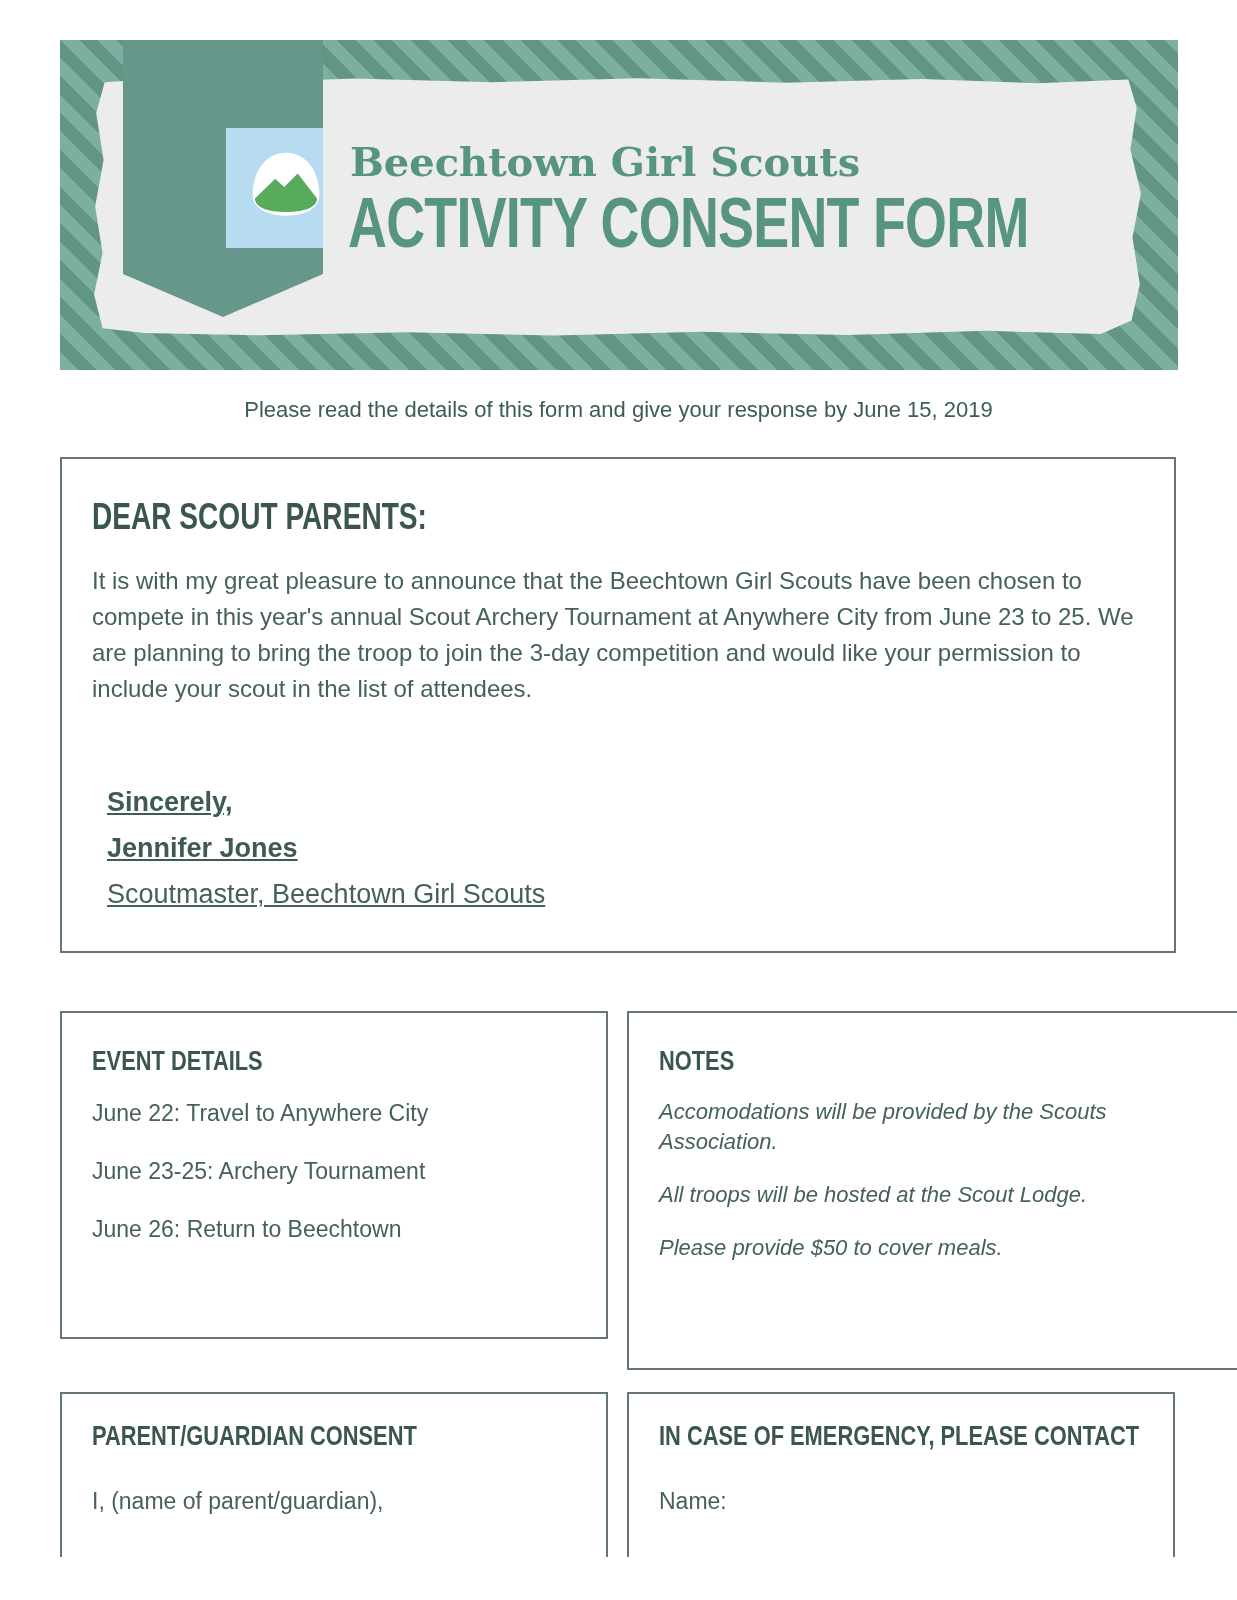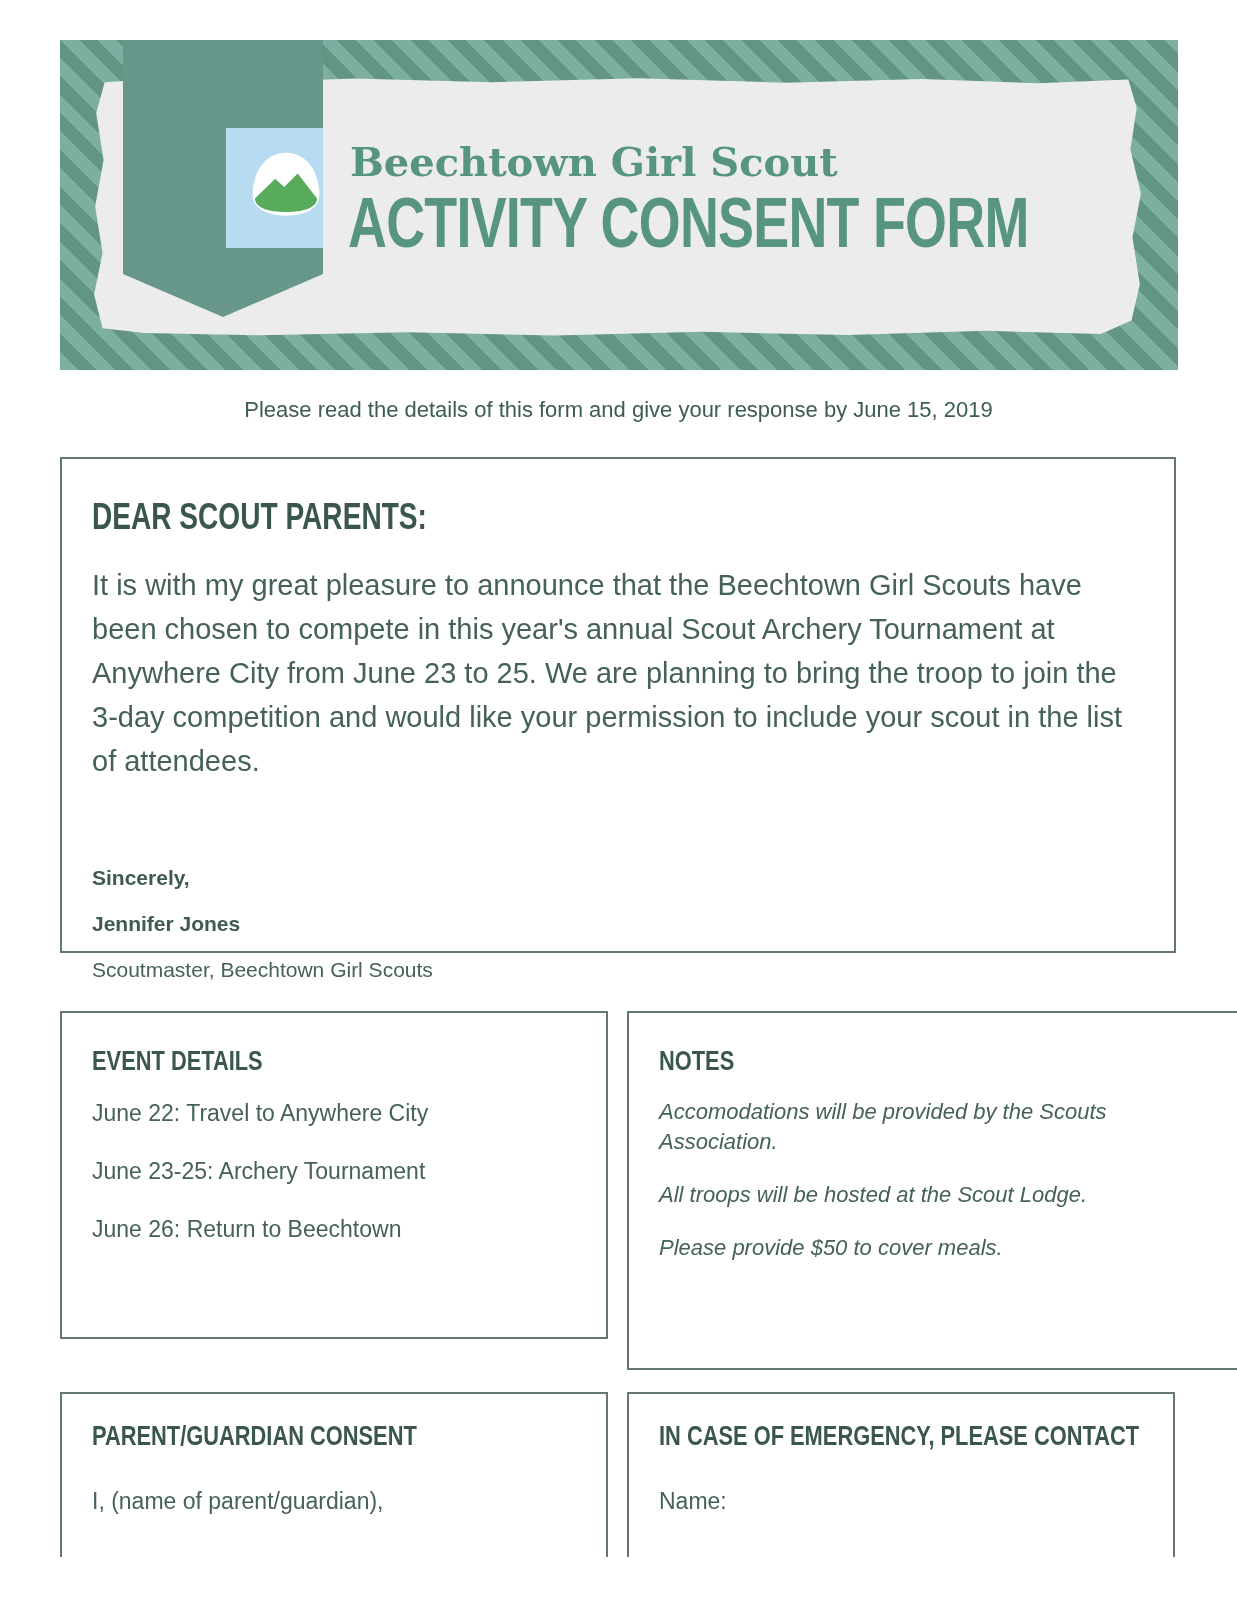"Beechtown Girl Scout" div.org-name { text: Scout -> Scouts }
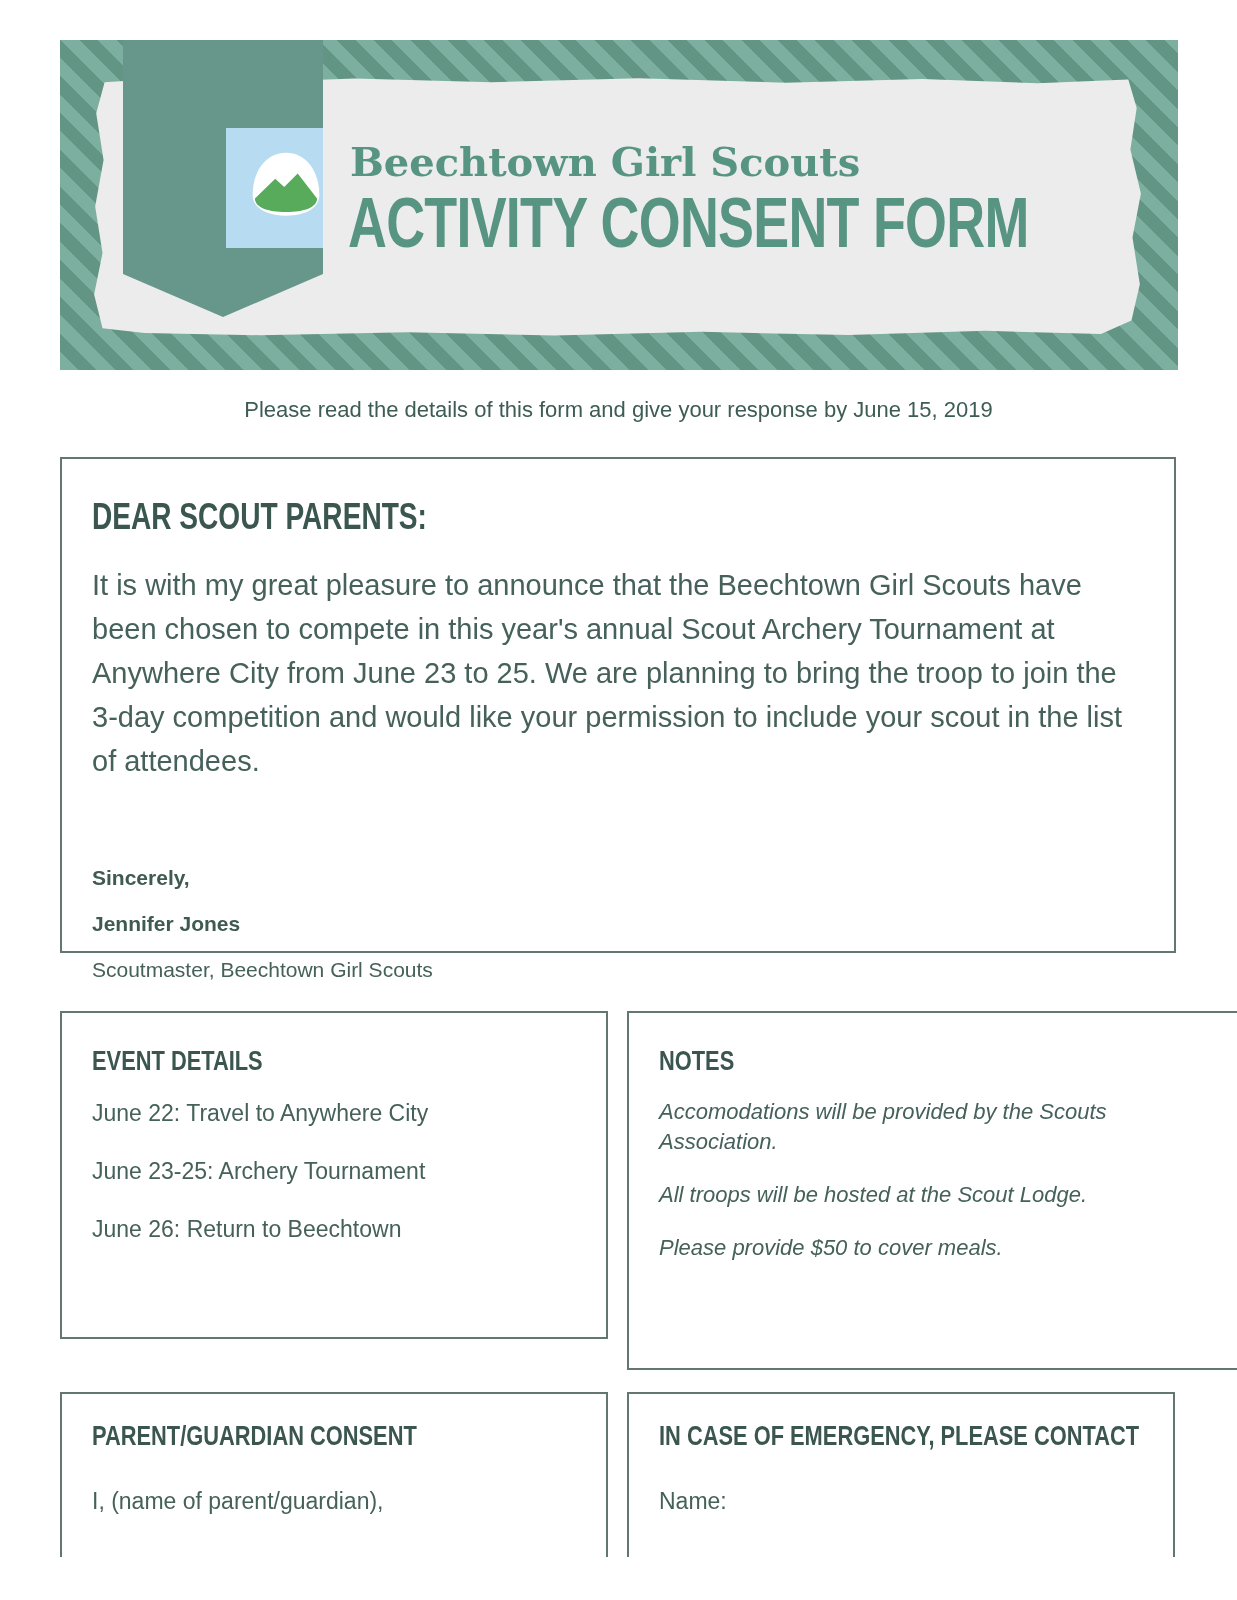"It is with my great" .letter-body { font-size: 29px -> 24px; line-height: 44px -> 36px }
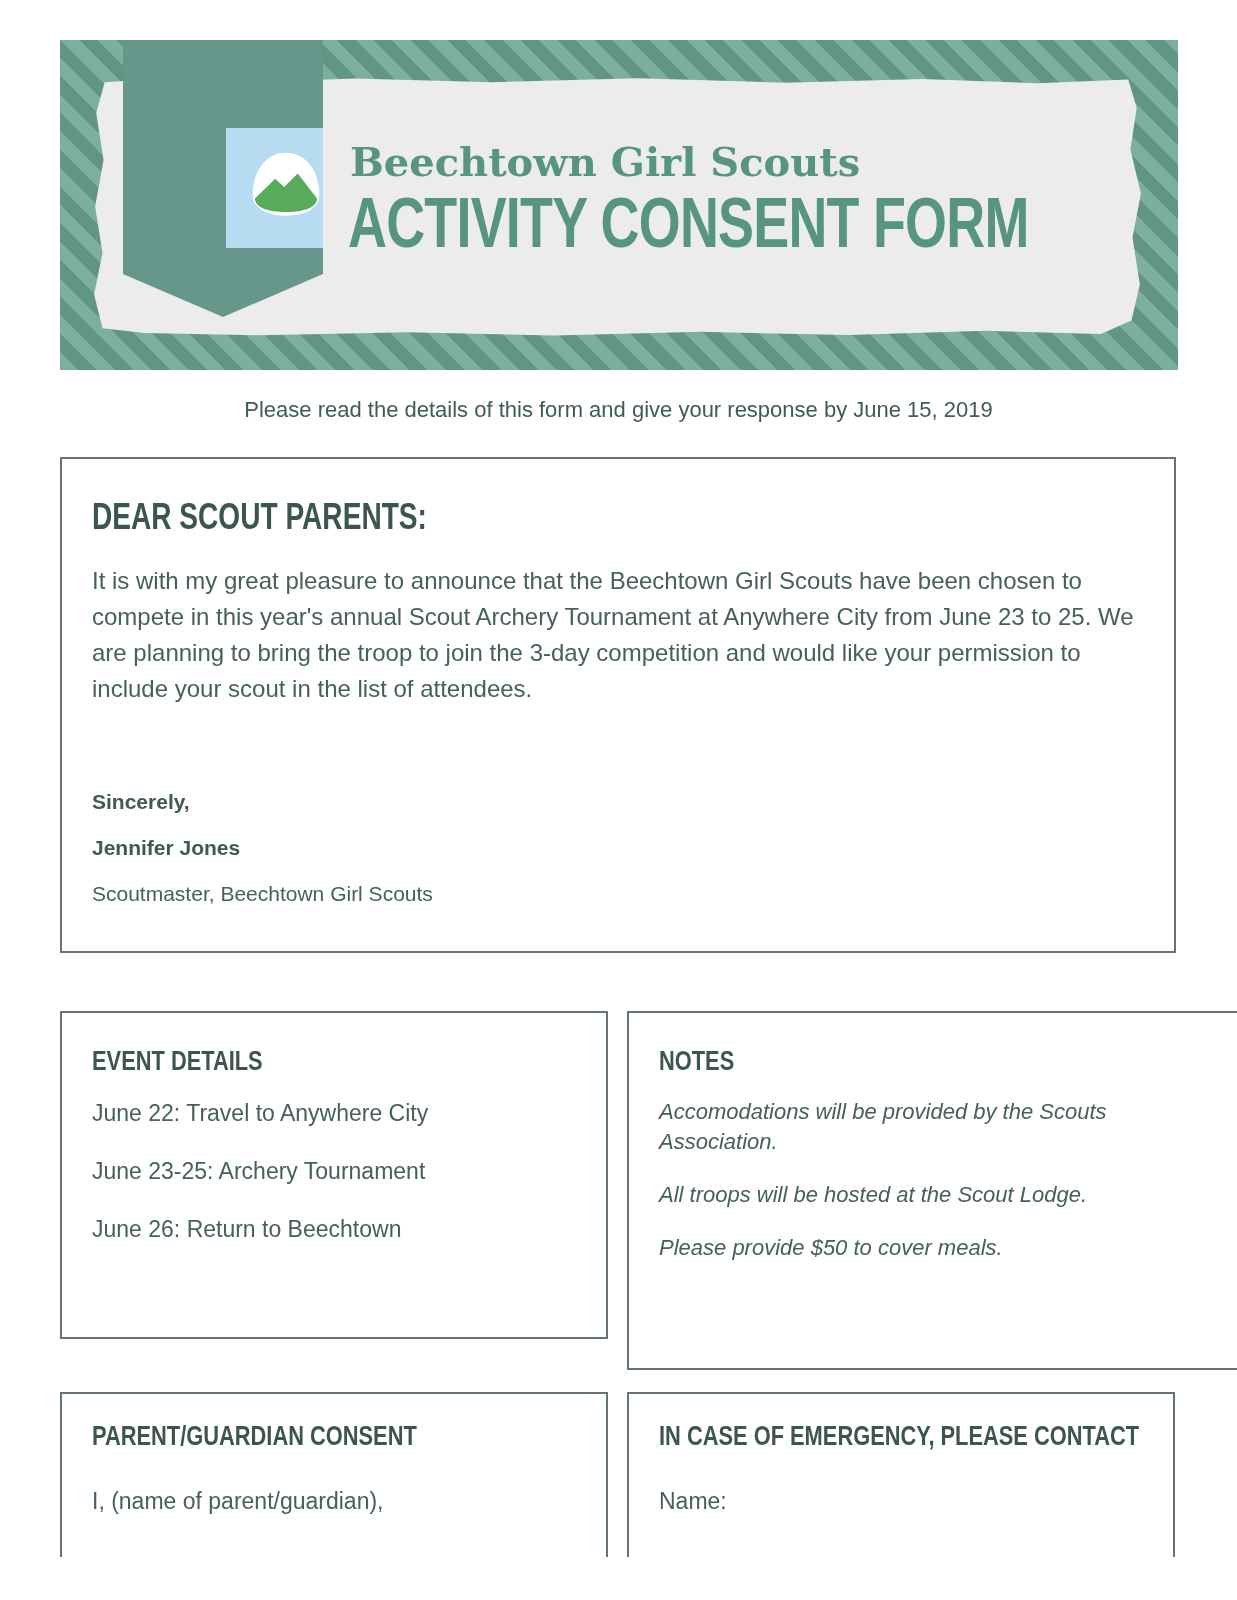"Sincerely," .sig p { font-size: 21px -> 27px; margin: 0 0 20px -> 0 15px 20px; text-decoration: none -> underline }
